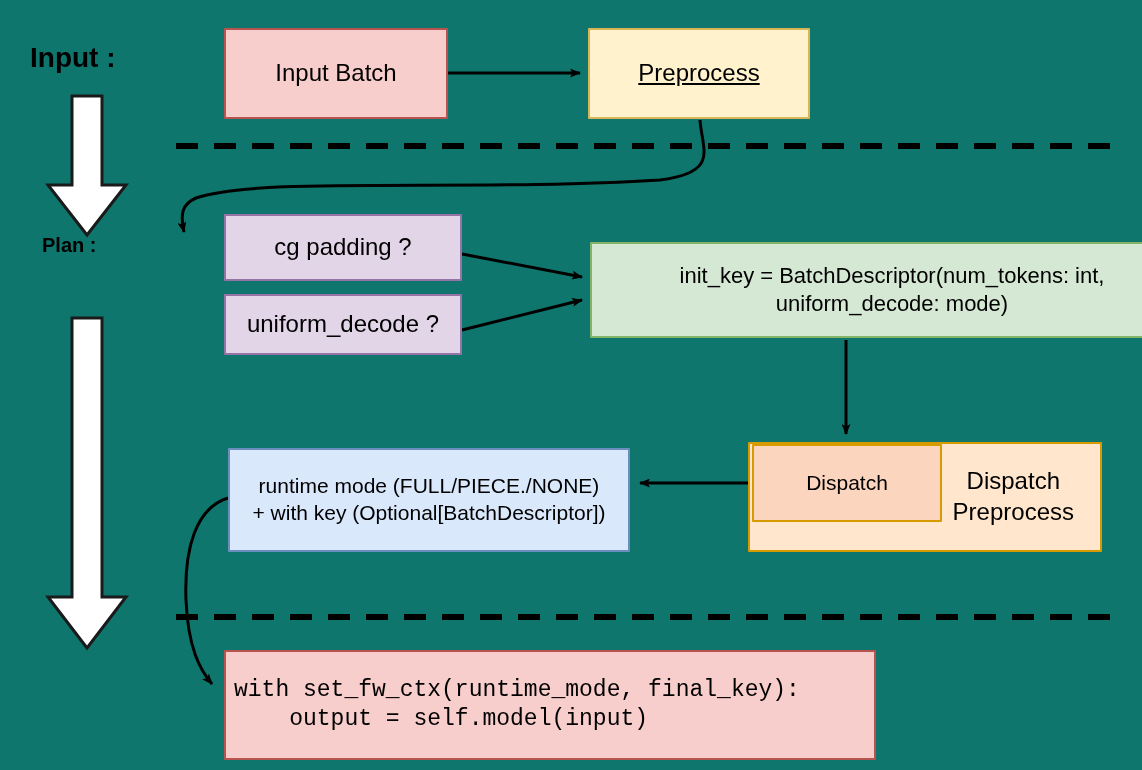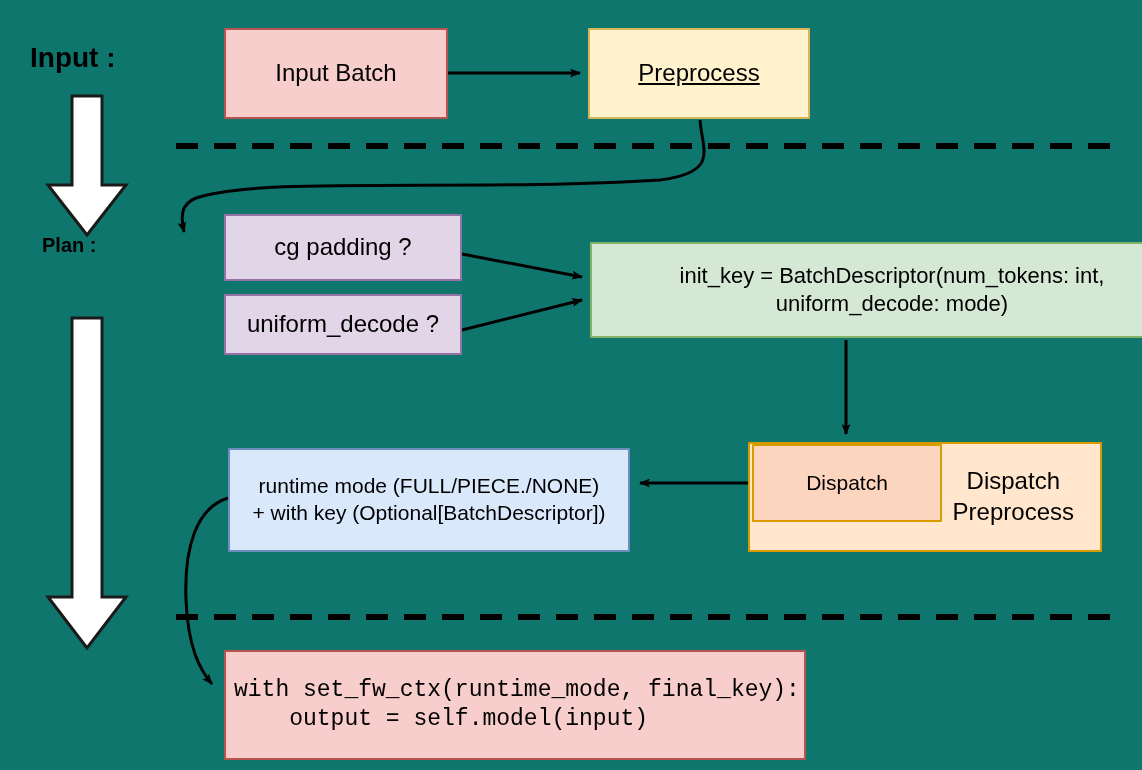"with set_fw_ctx(runtime_mode," #n-execute-code { width: 582px -> 652px }
